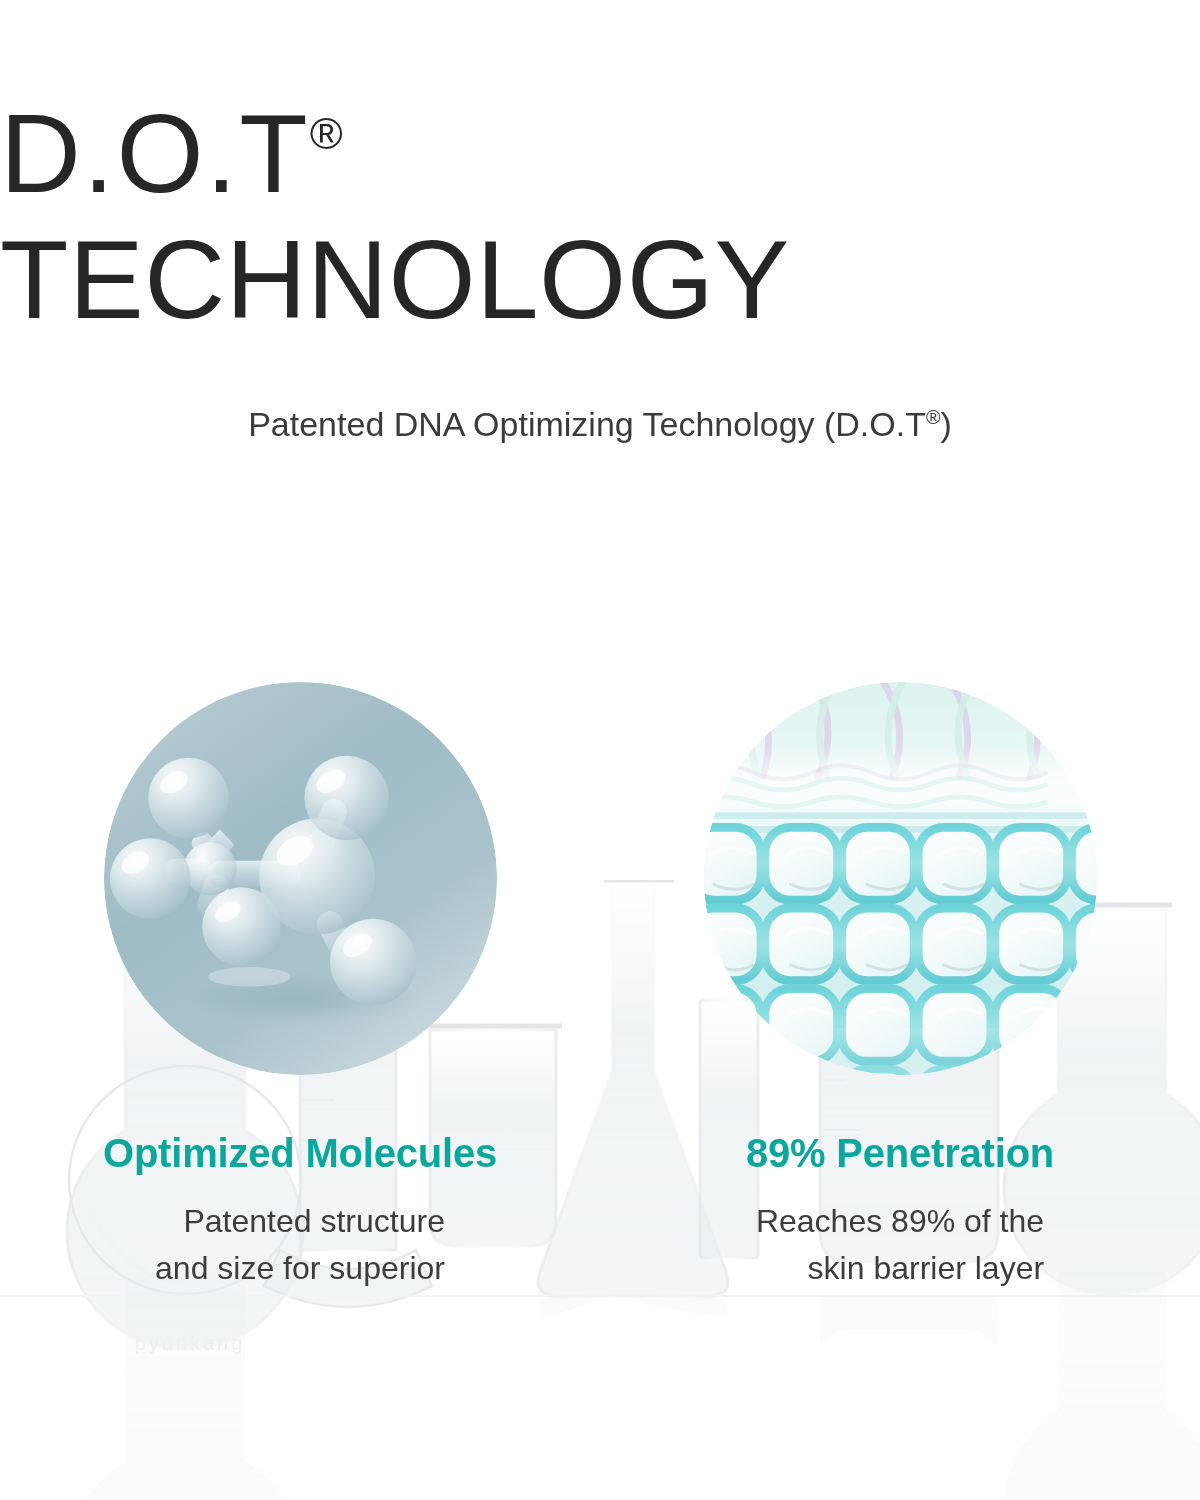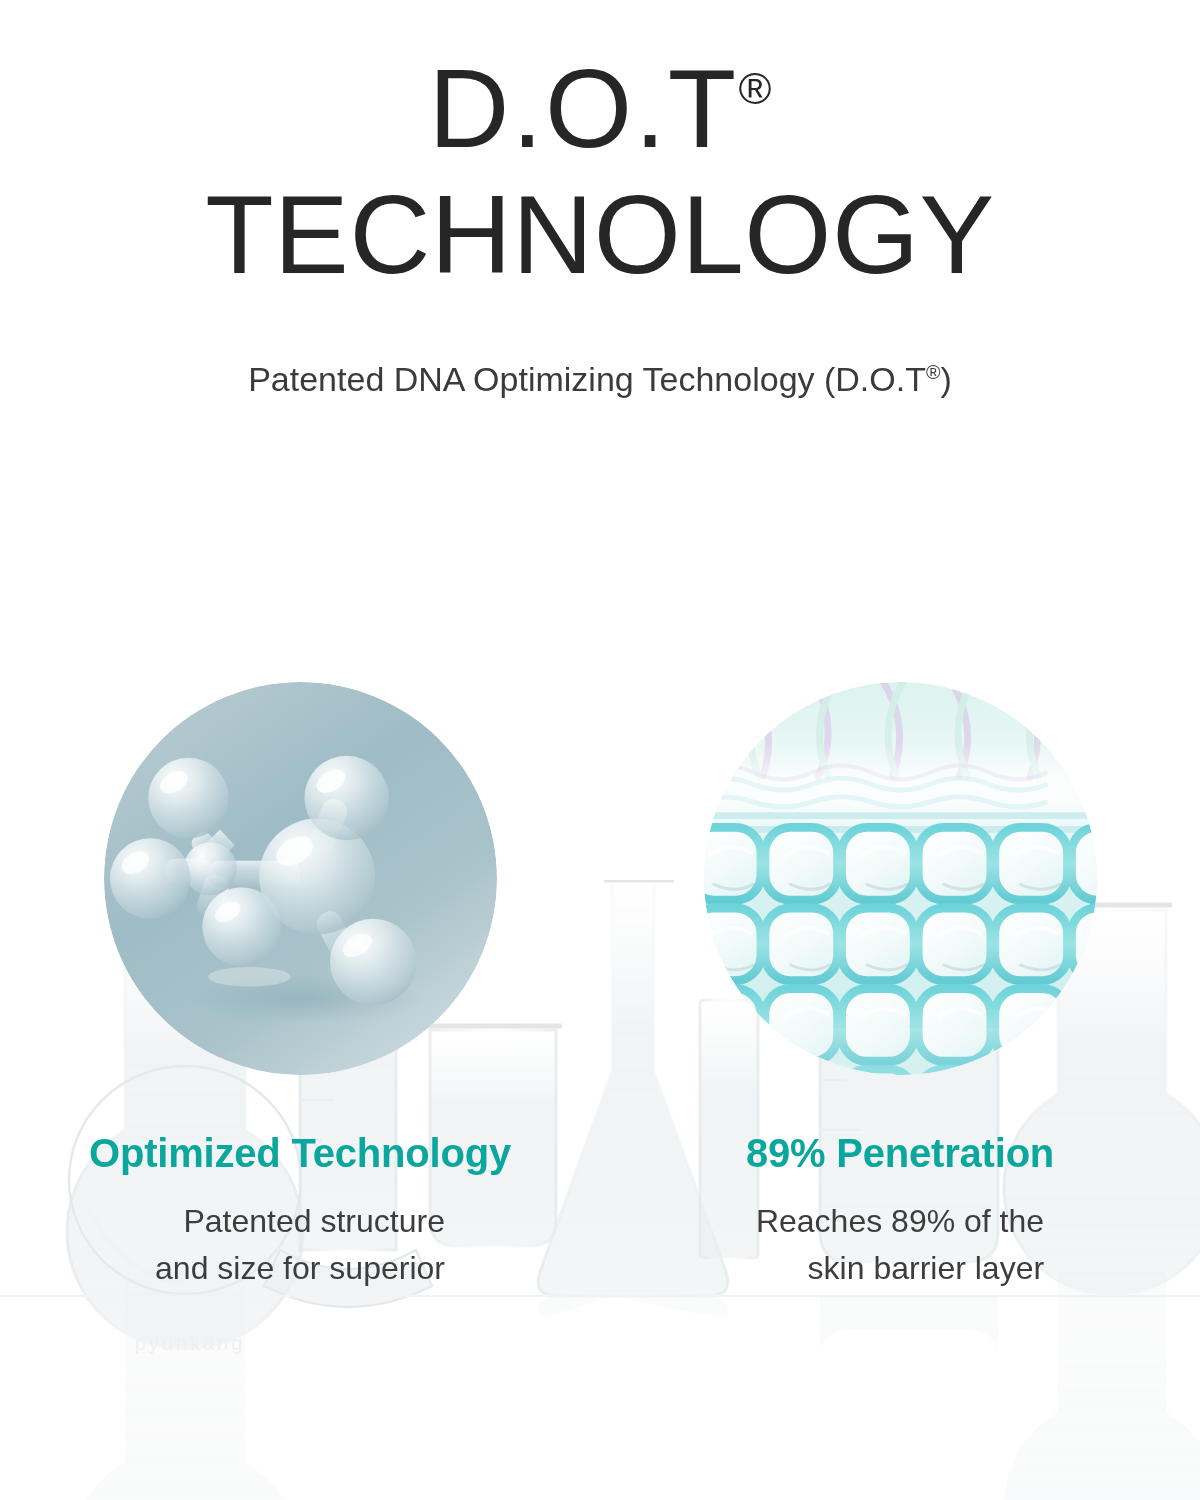"D.O.T®" .header { padding-top: 51px -> 96px; text-align: center -> left }
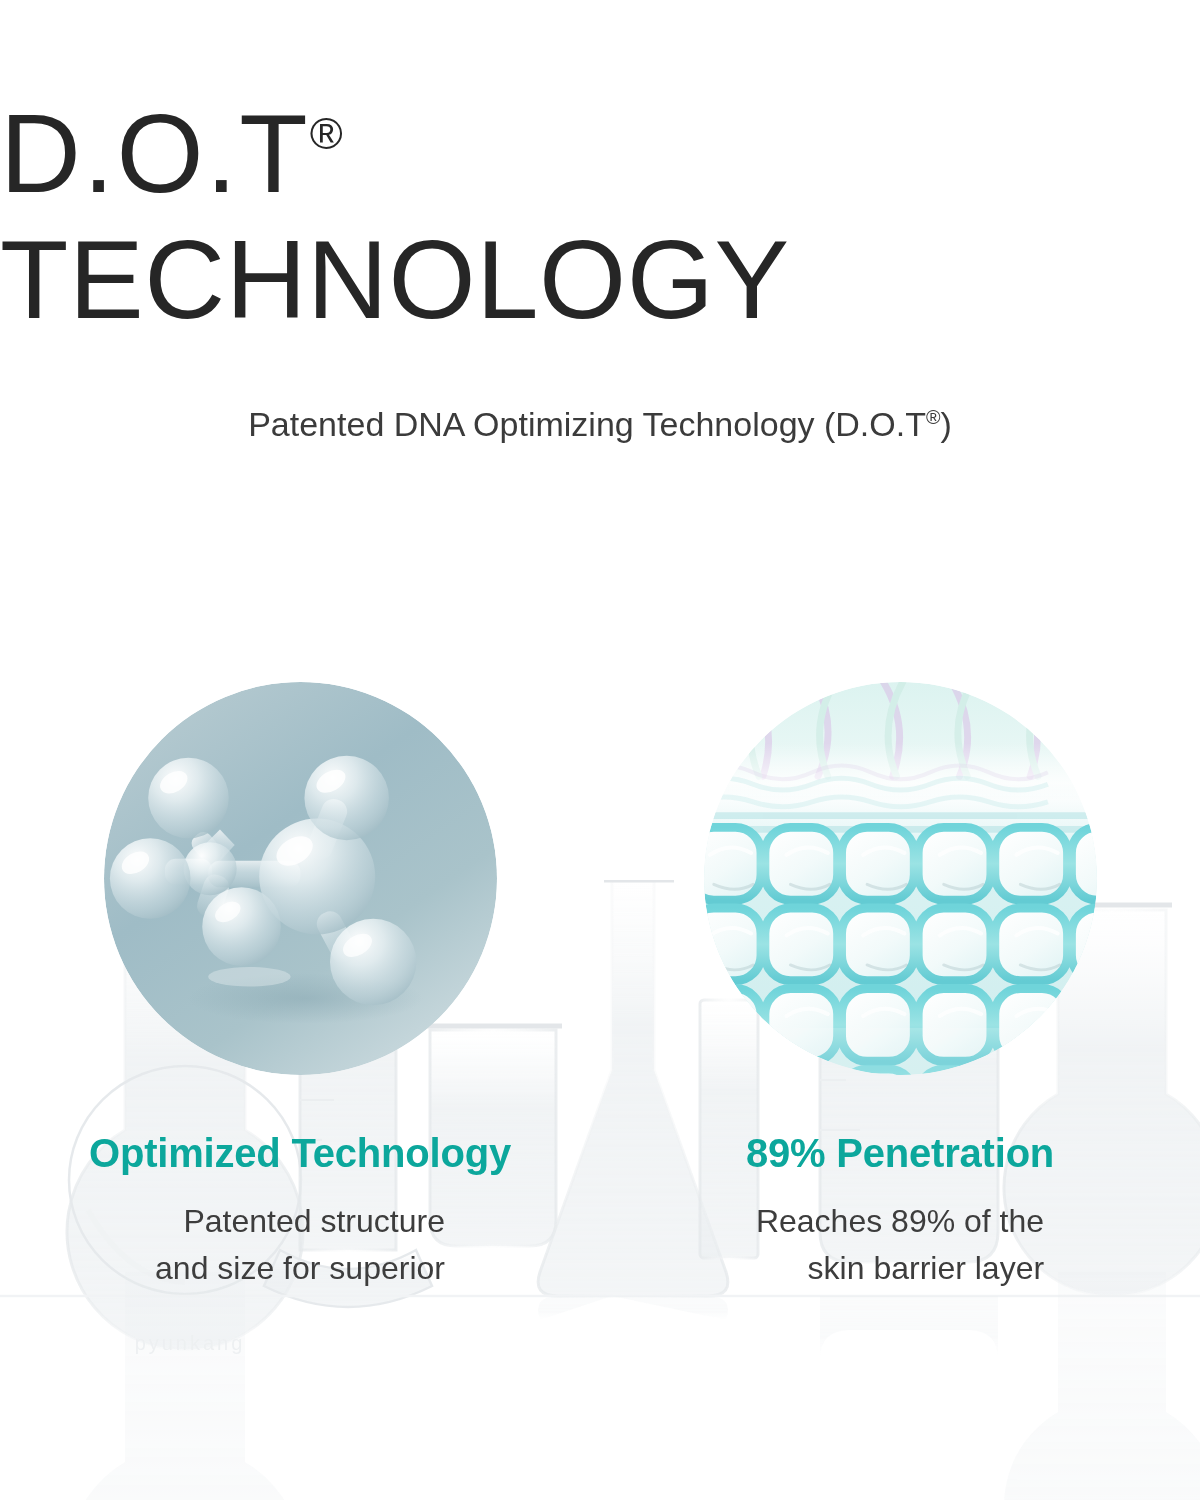"Optimized Technology" div.feat-heading { text: Technology -> Molecules }
